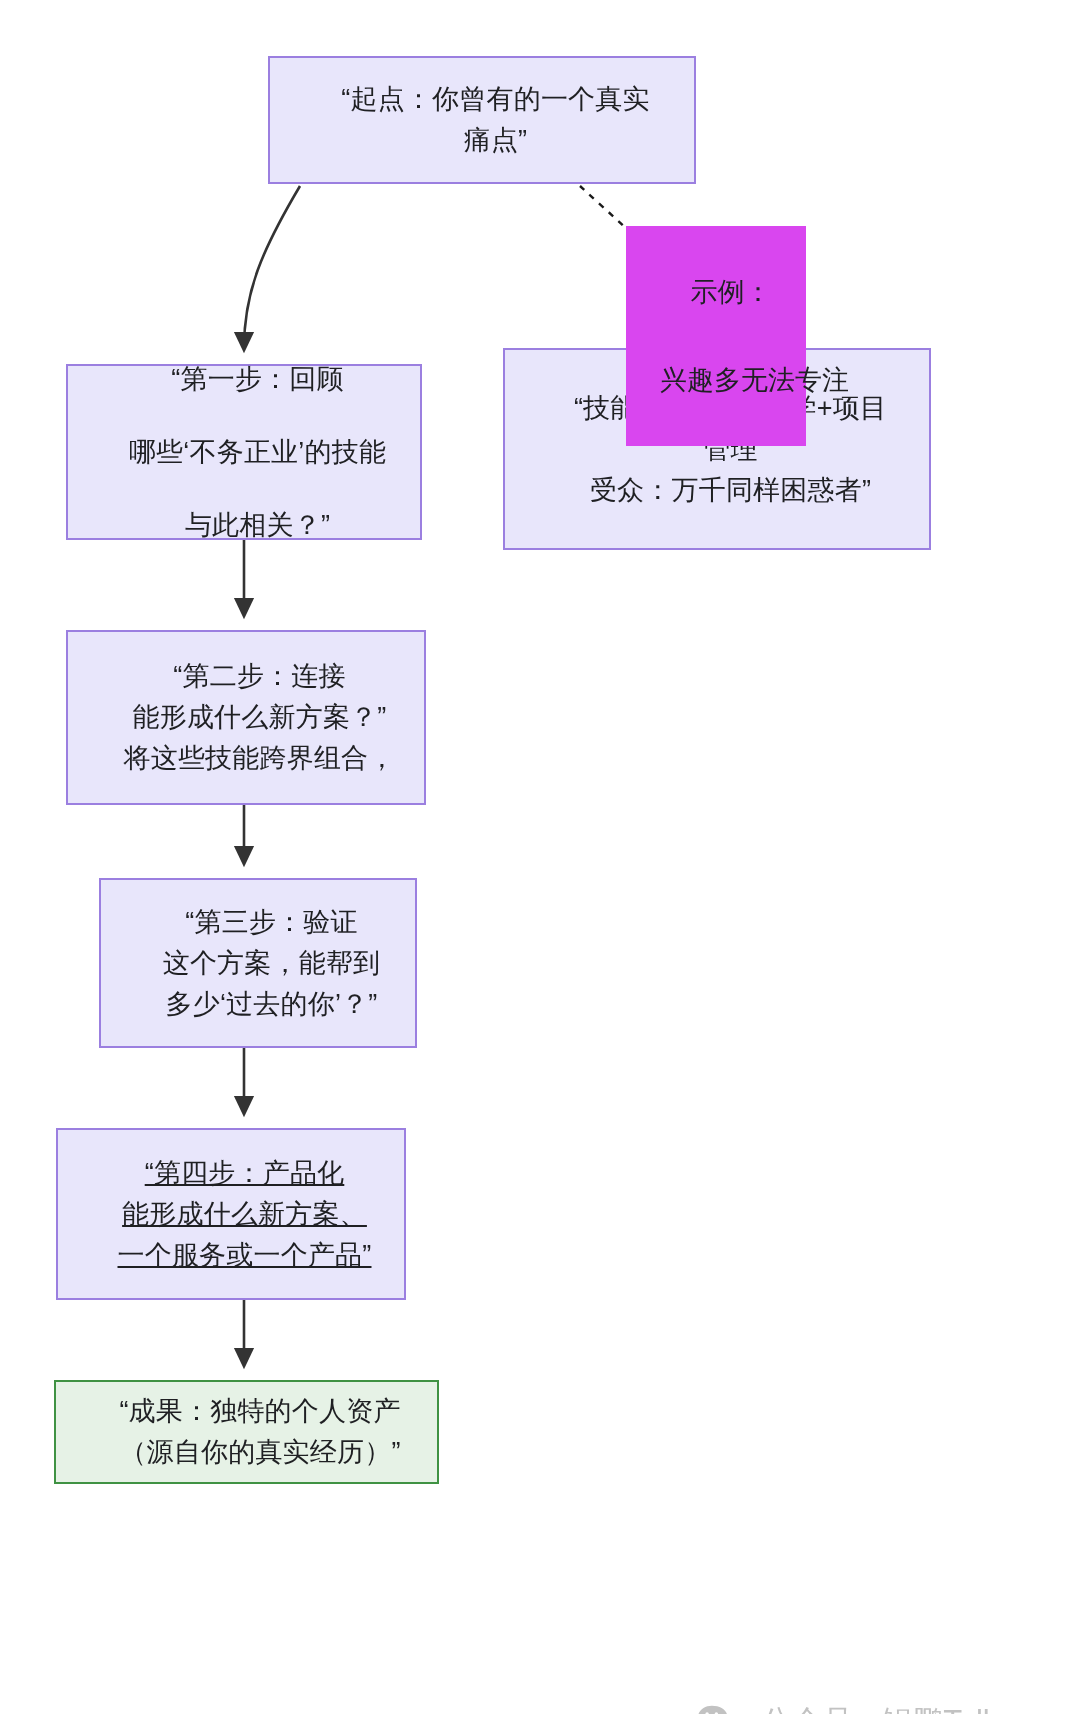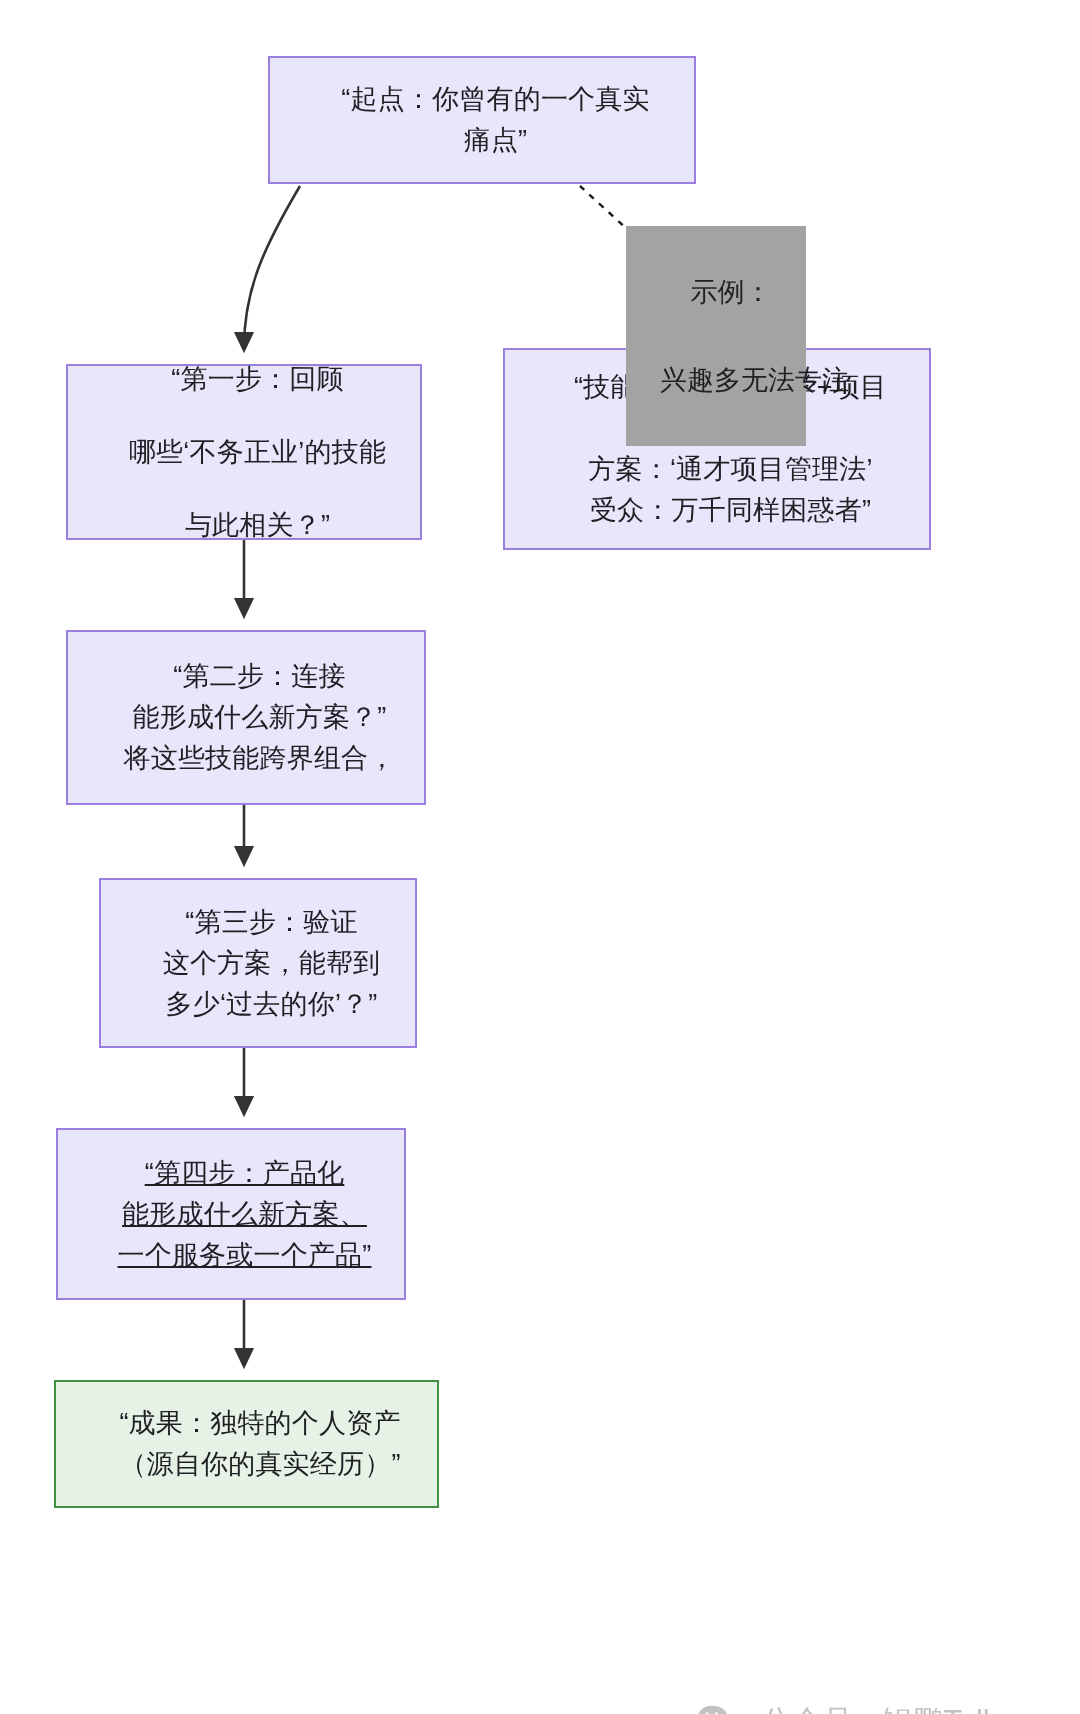"示例：" .edge-label { background: #a3a3a3 -> #d946ef }
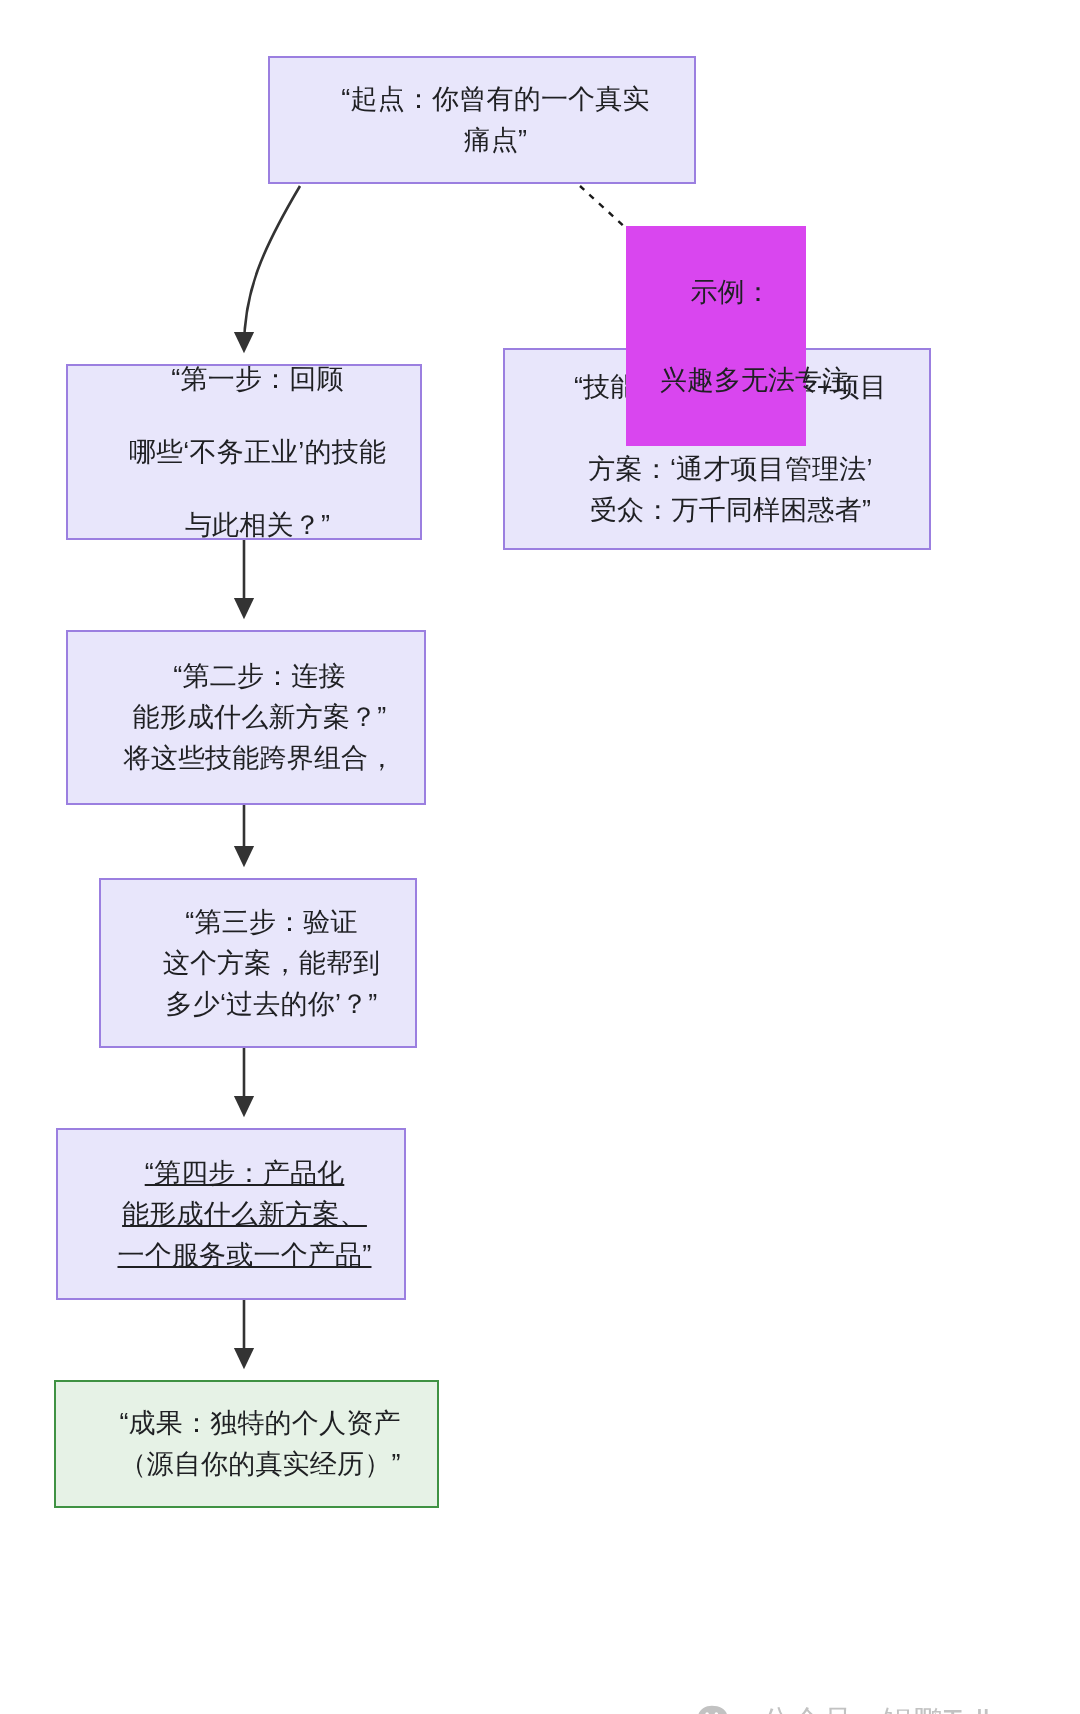"方案：‘通才项目管理法’" span.node-line { html: <span>方案：‘通才项目管理法’</span> -> none }
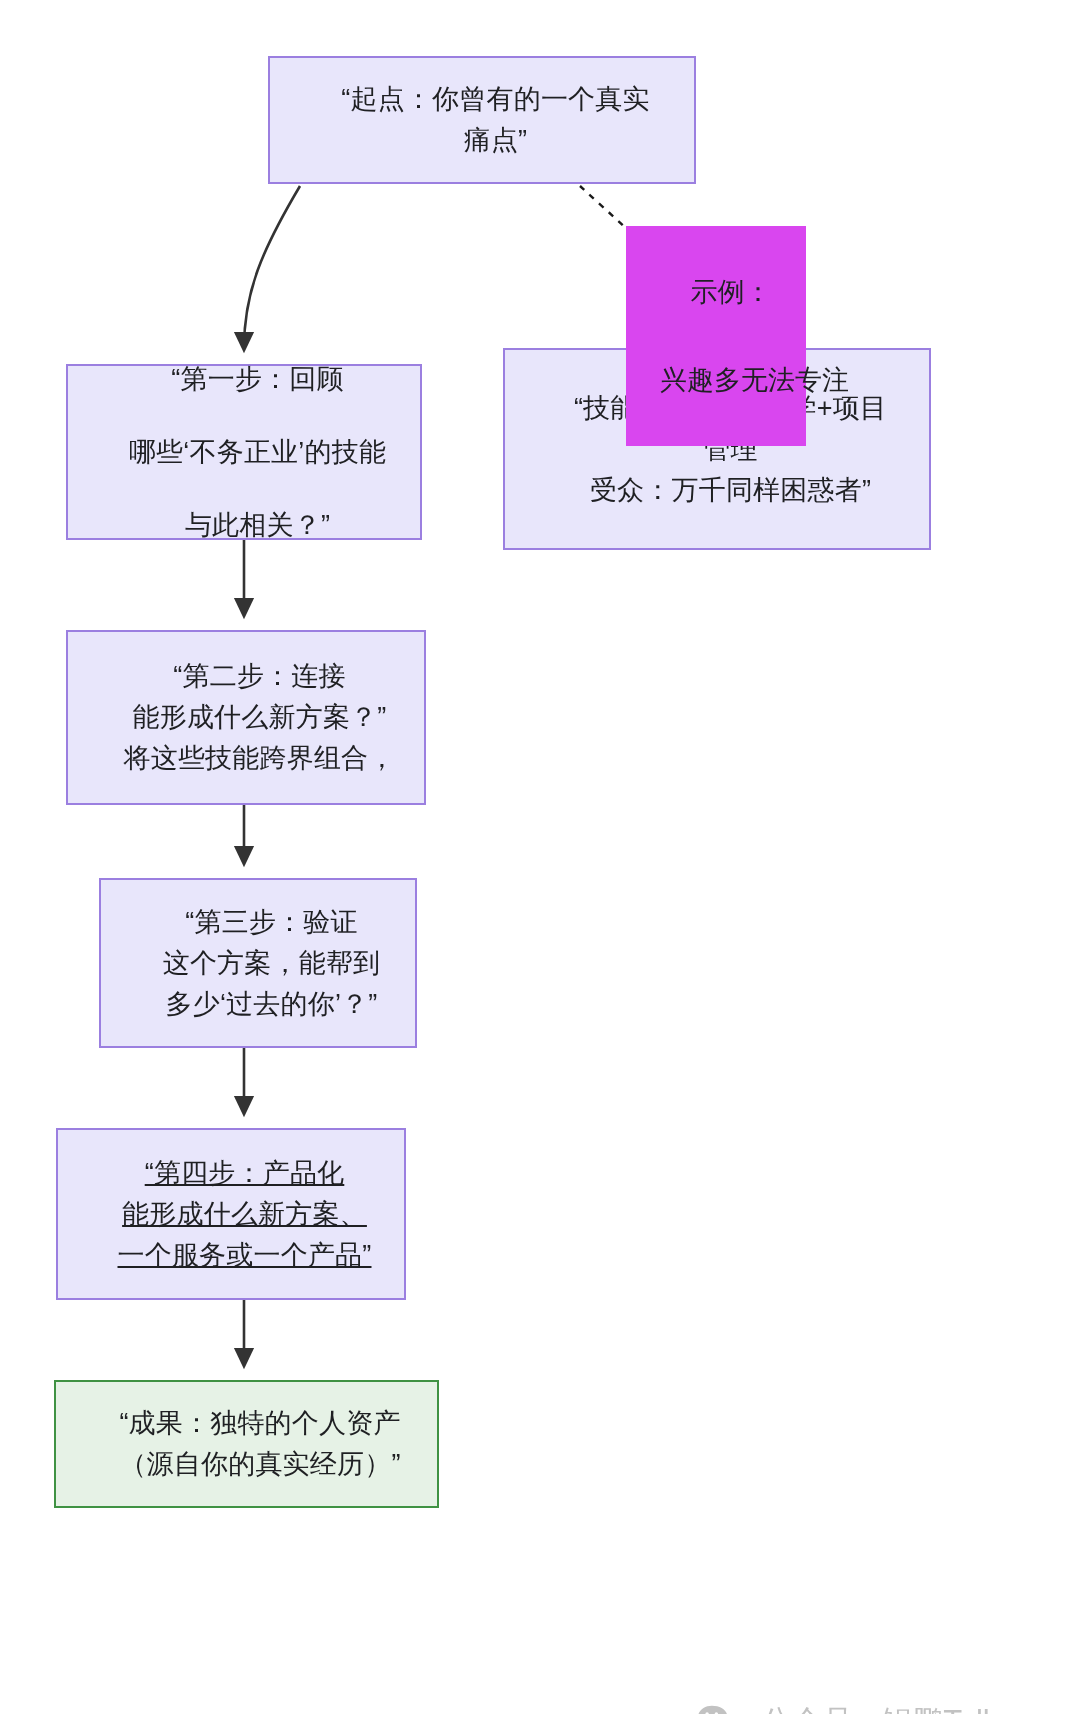"“成果：独特的个人资产" #node-outcome { height: 128px -> 104px }
